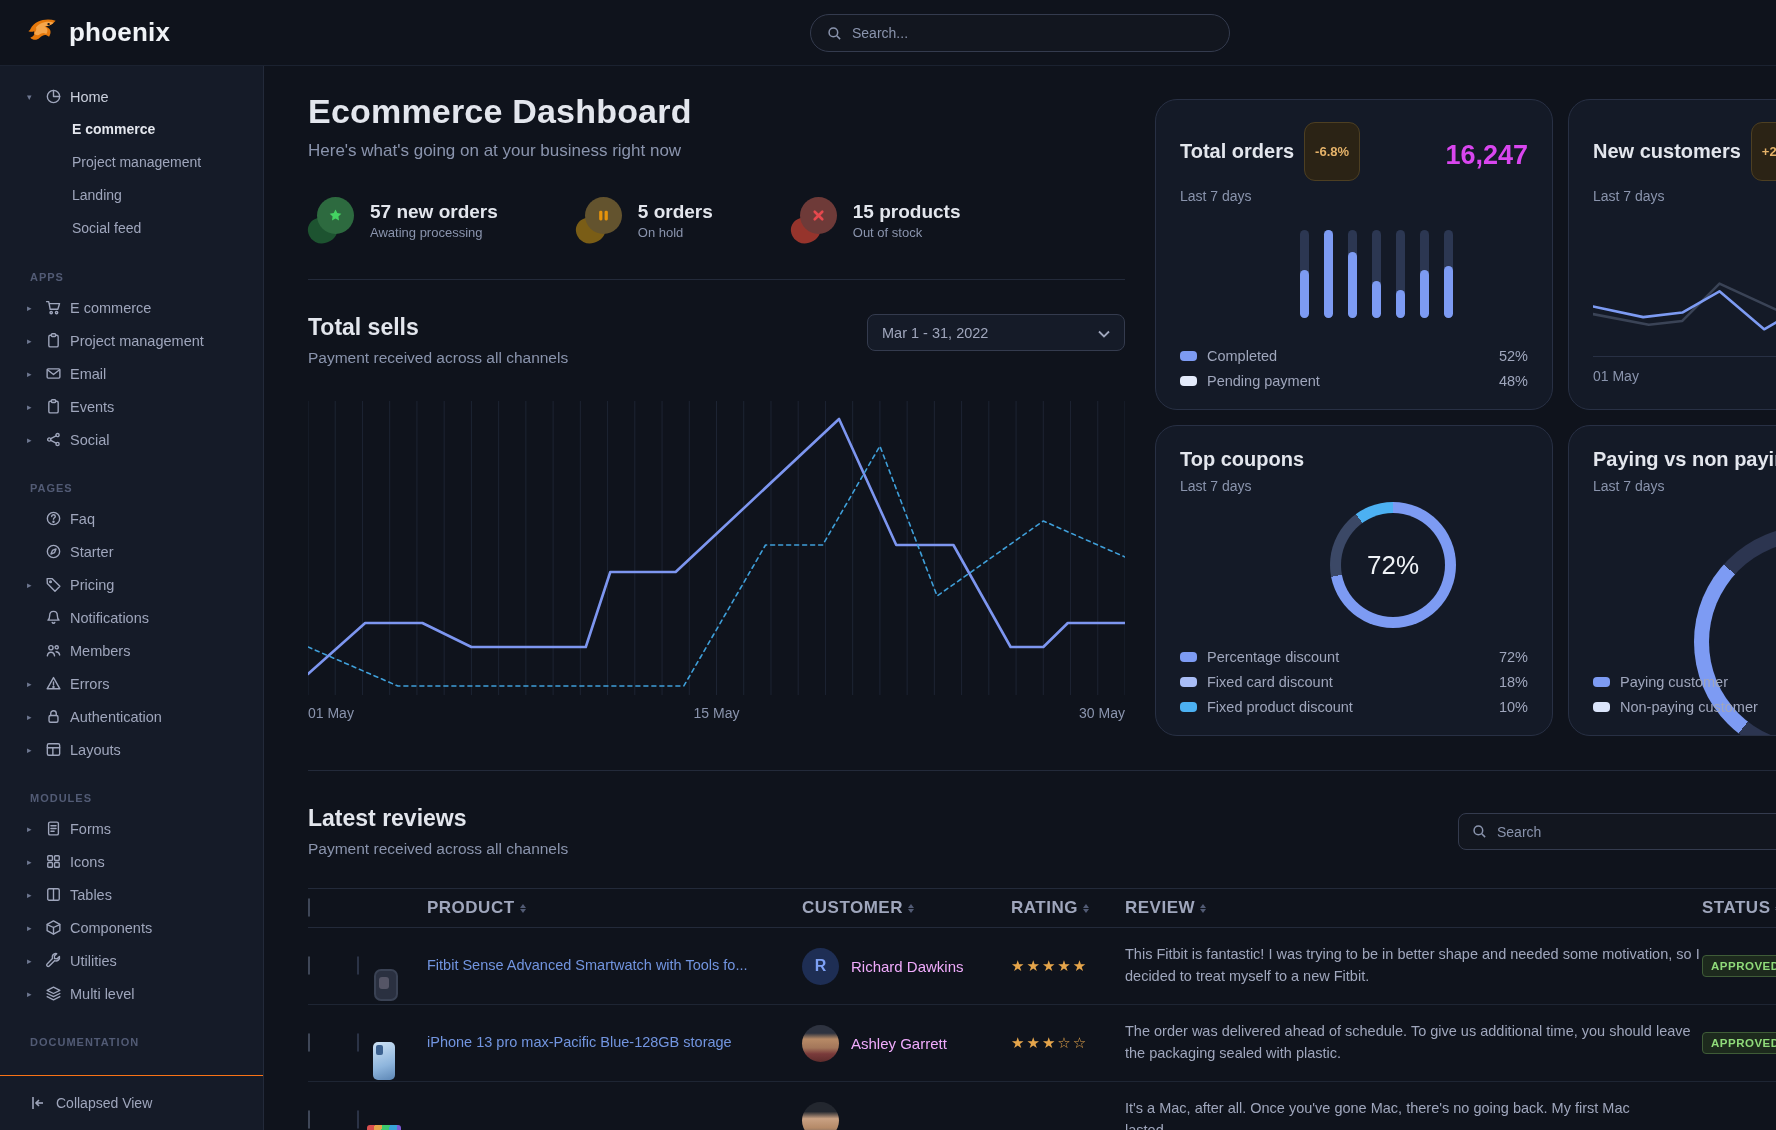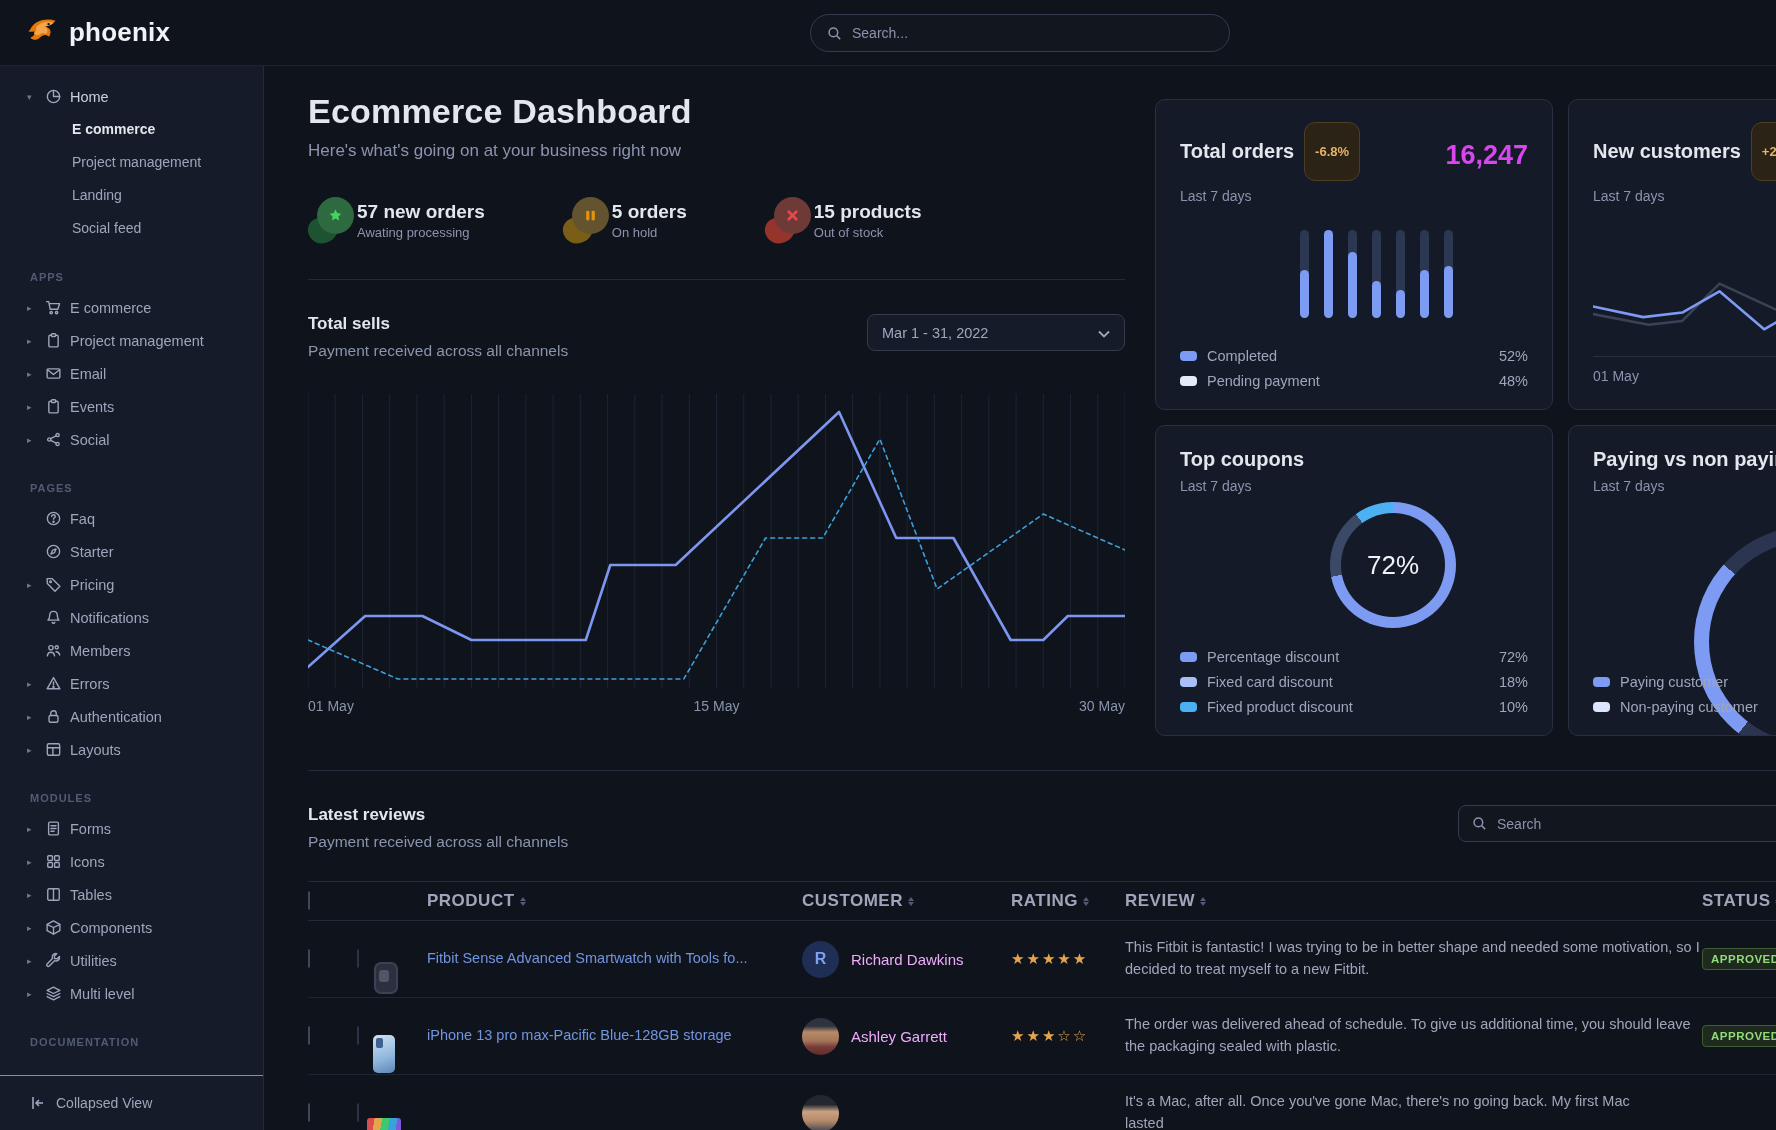"Total orders" .card { border-radius: 10px -> 22px }
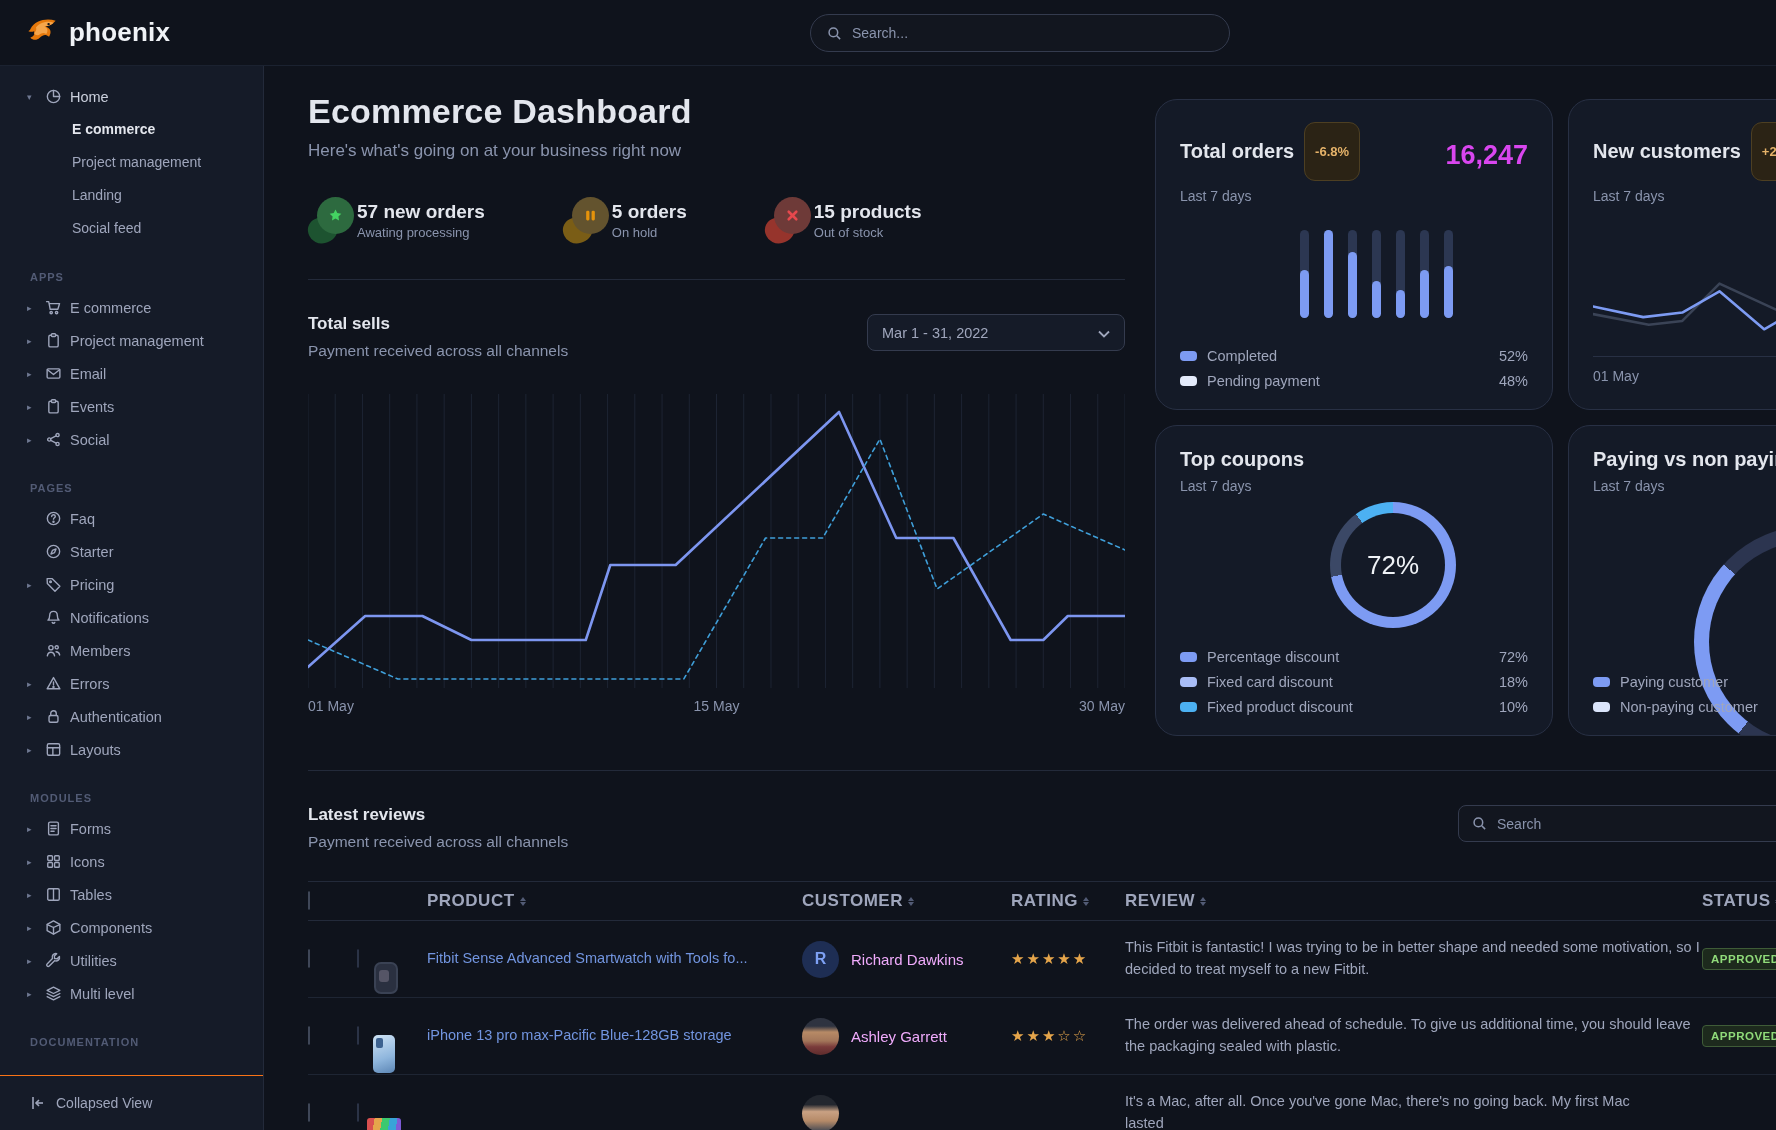"57 new orders" .stat { gap: 1px -> 14px }
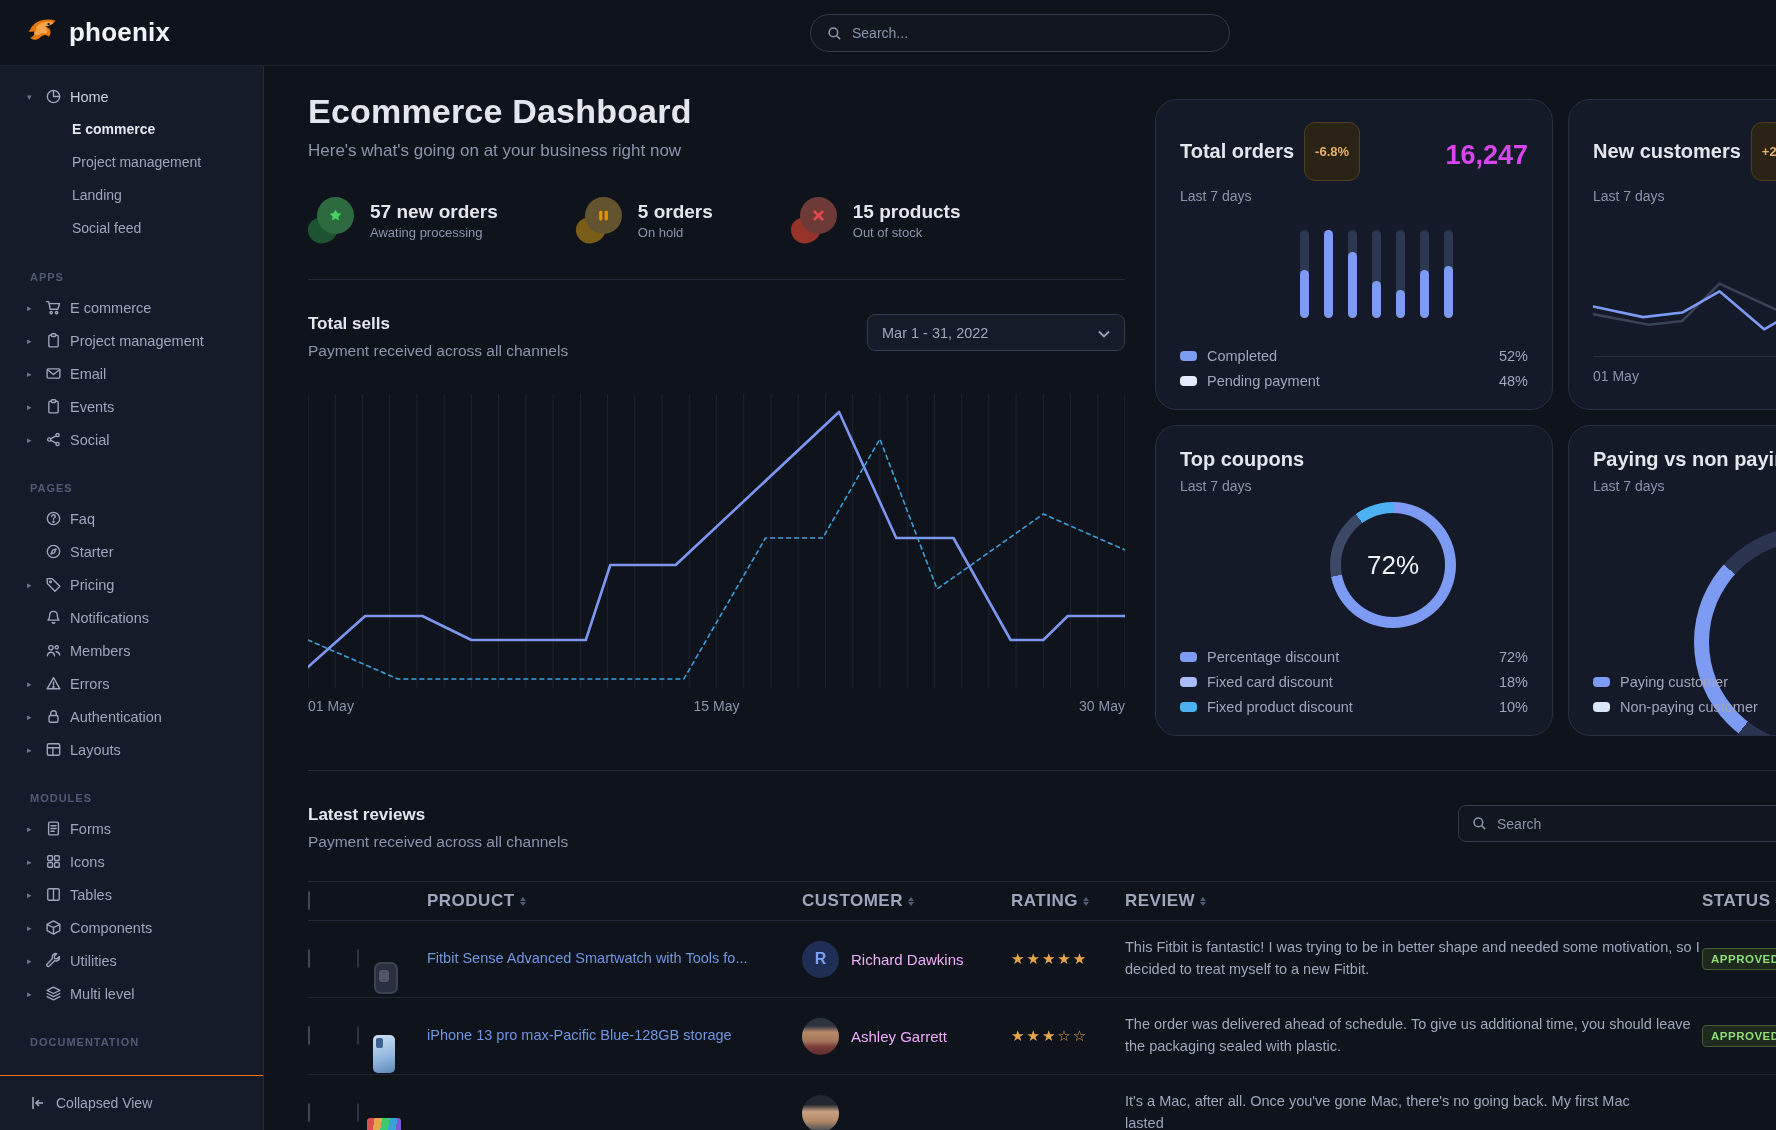"Total sells" .sec-title { font-size: 17px -> 23px }
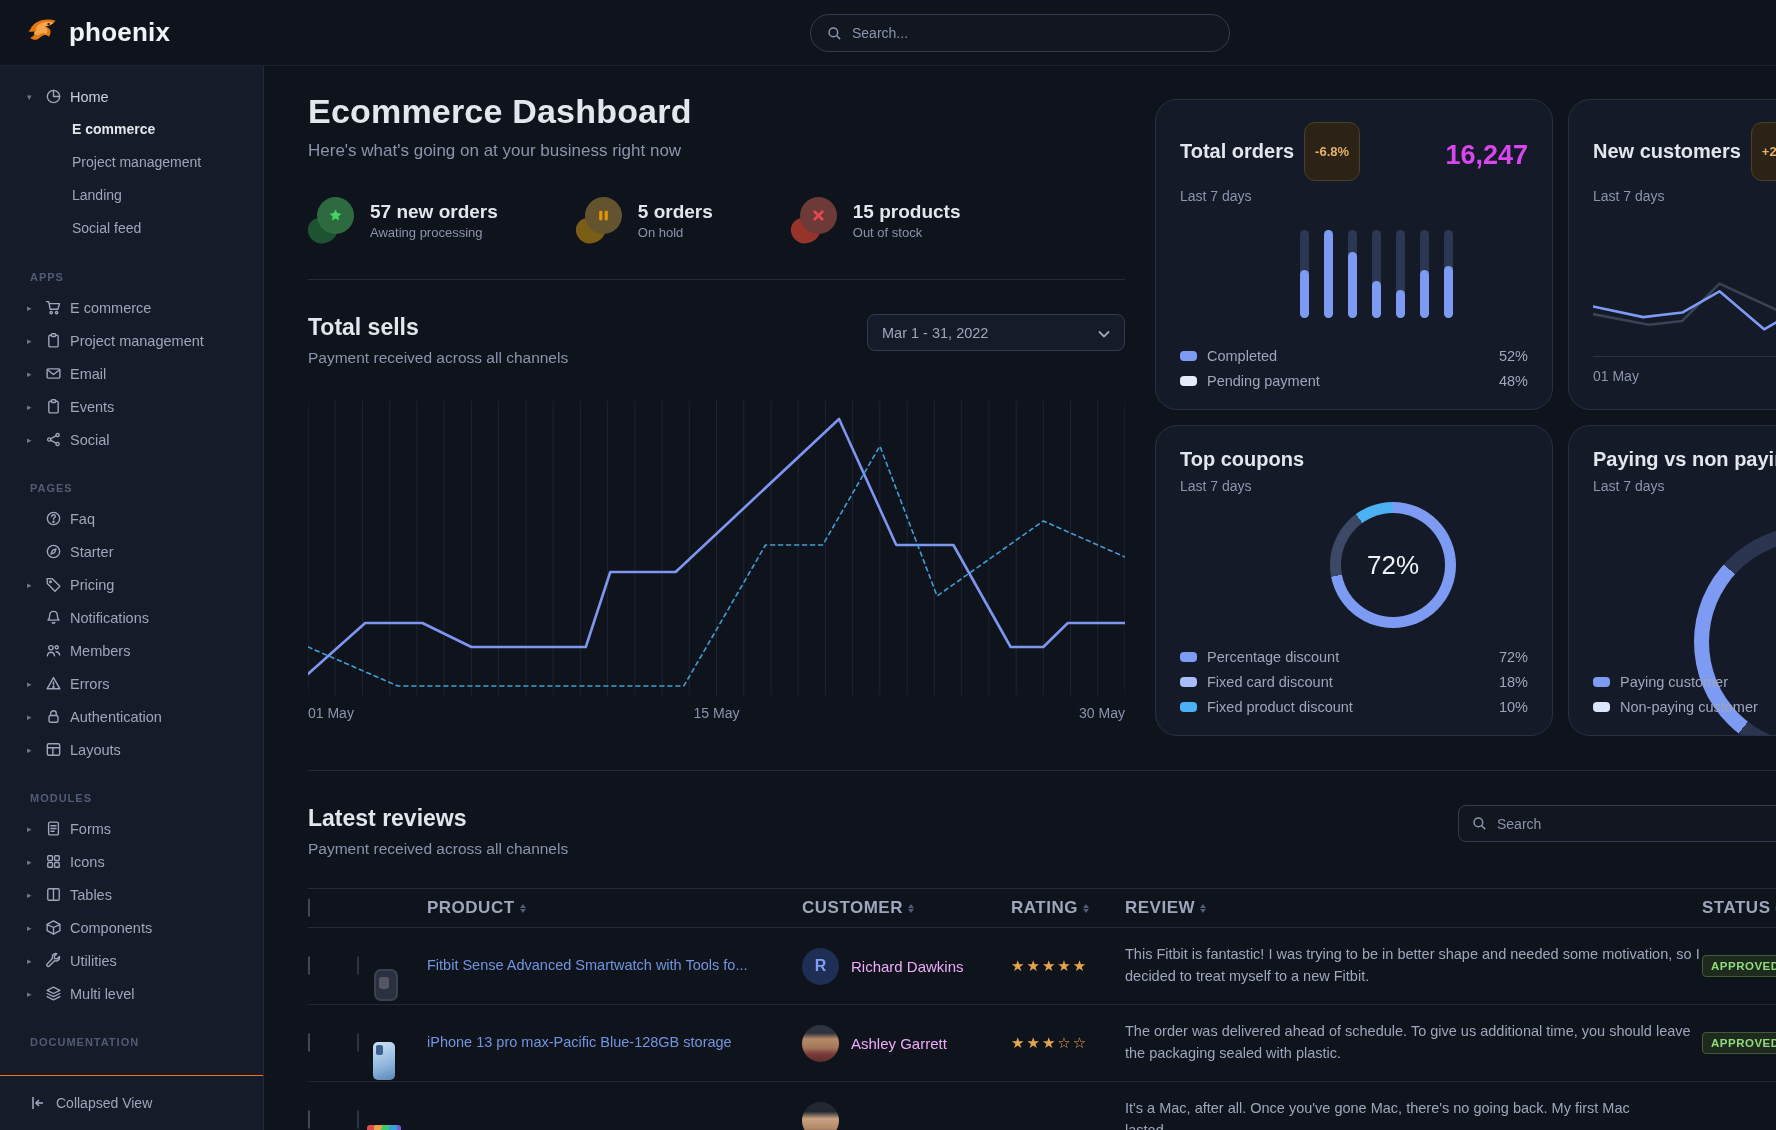"Latest reviews" .reviews-head { align-items: flex-start -> center }
